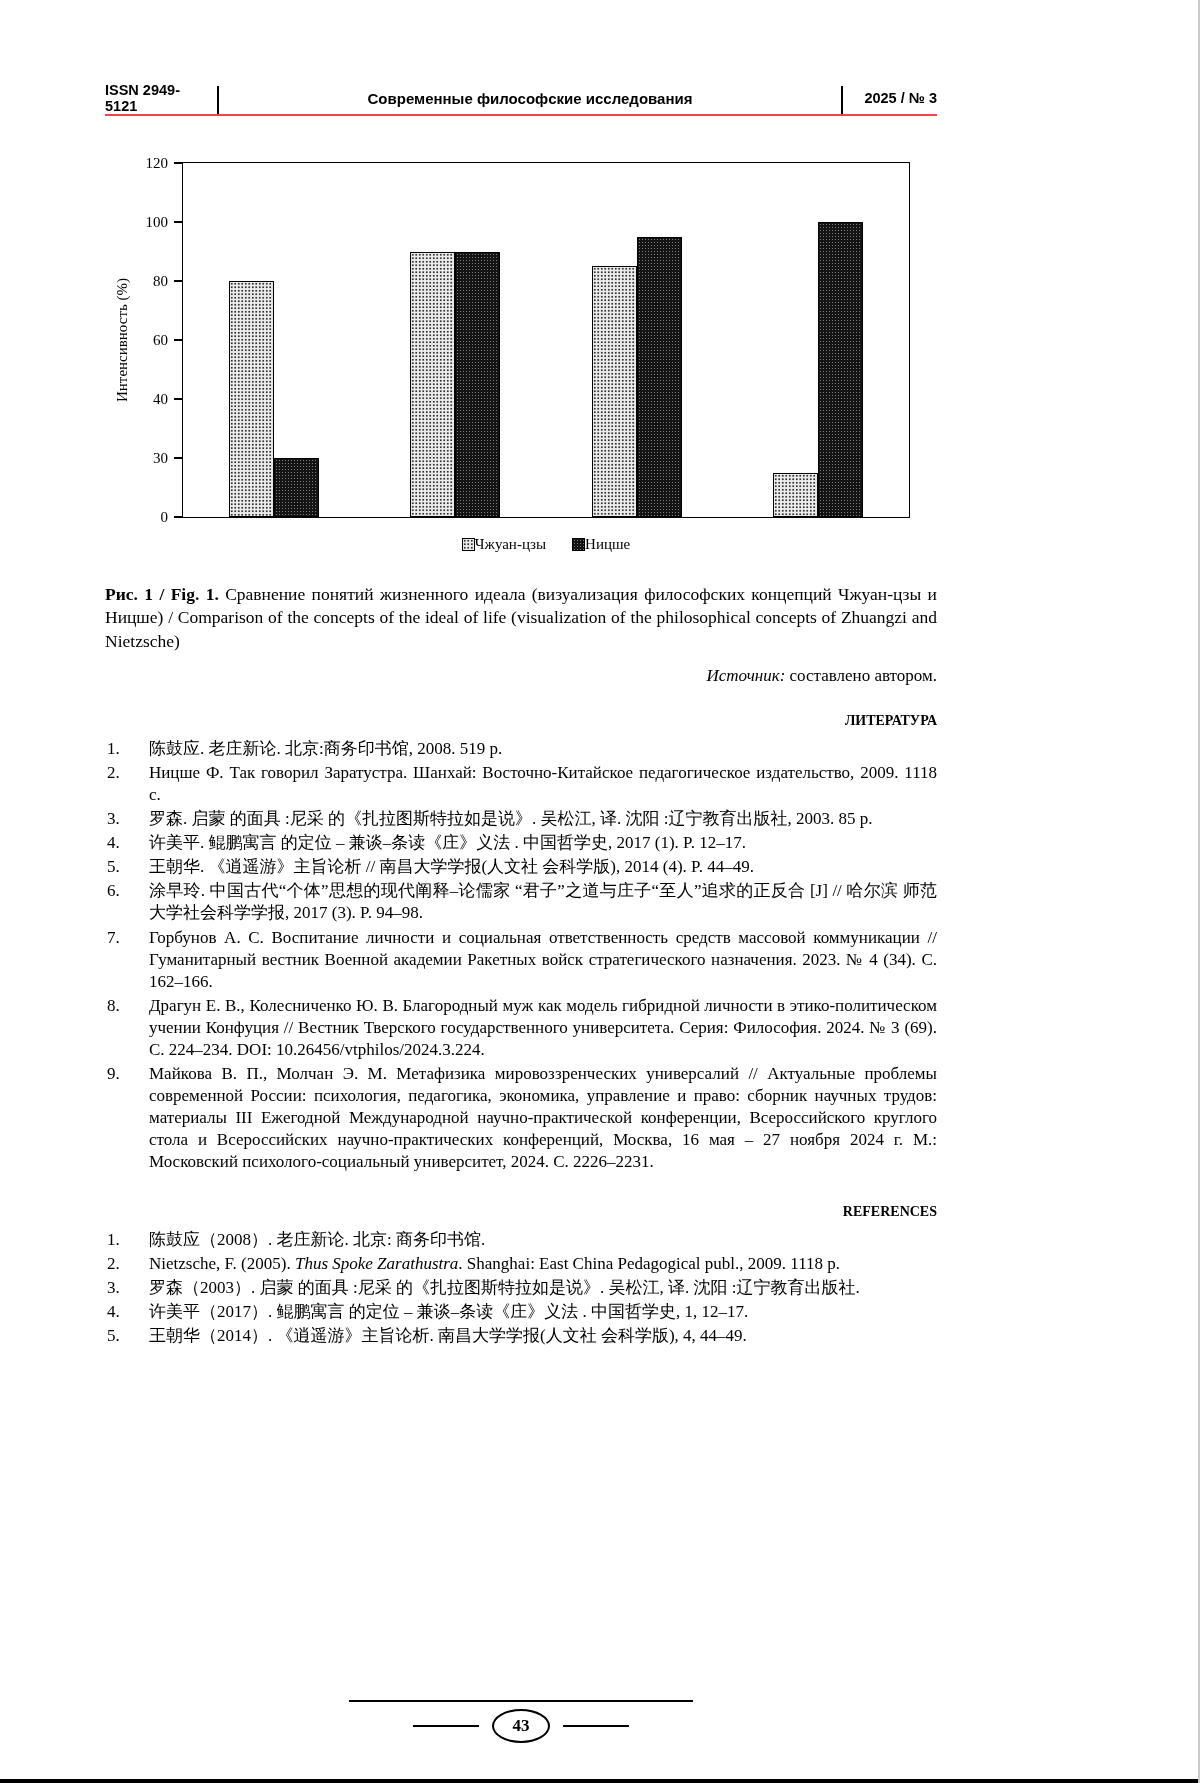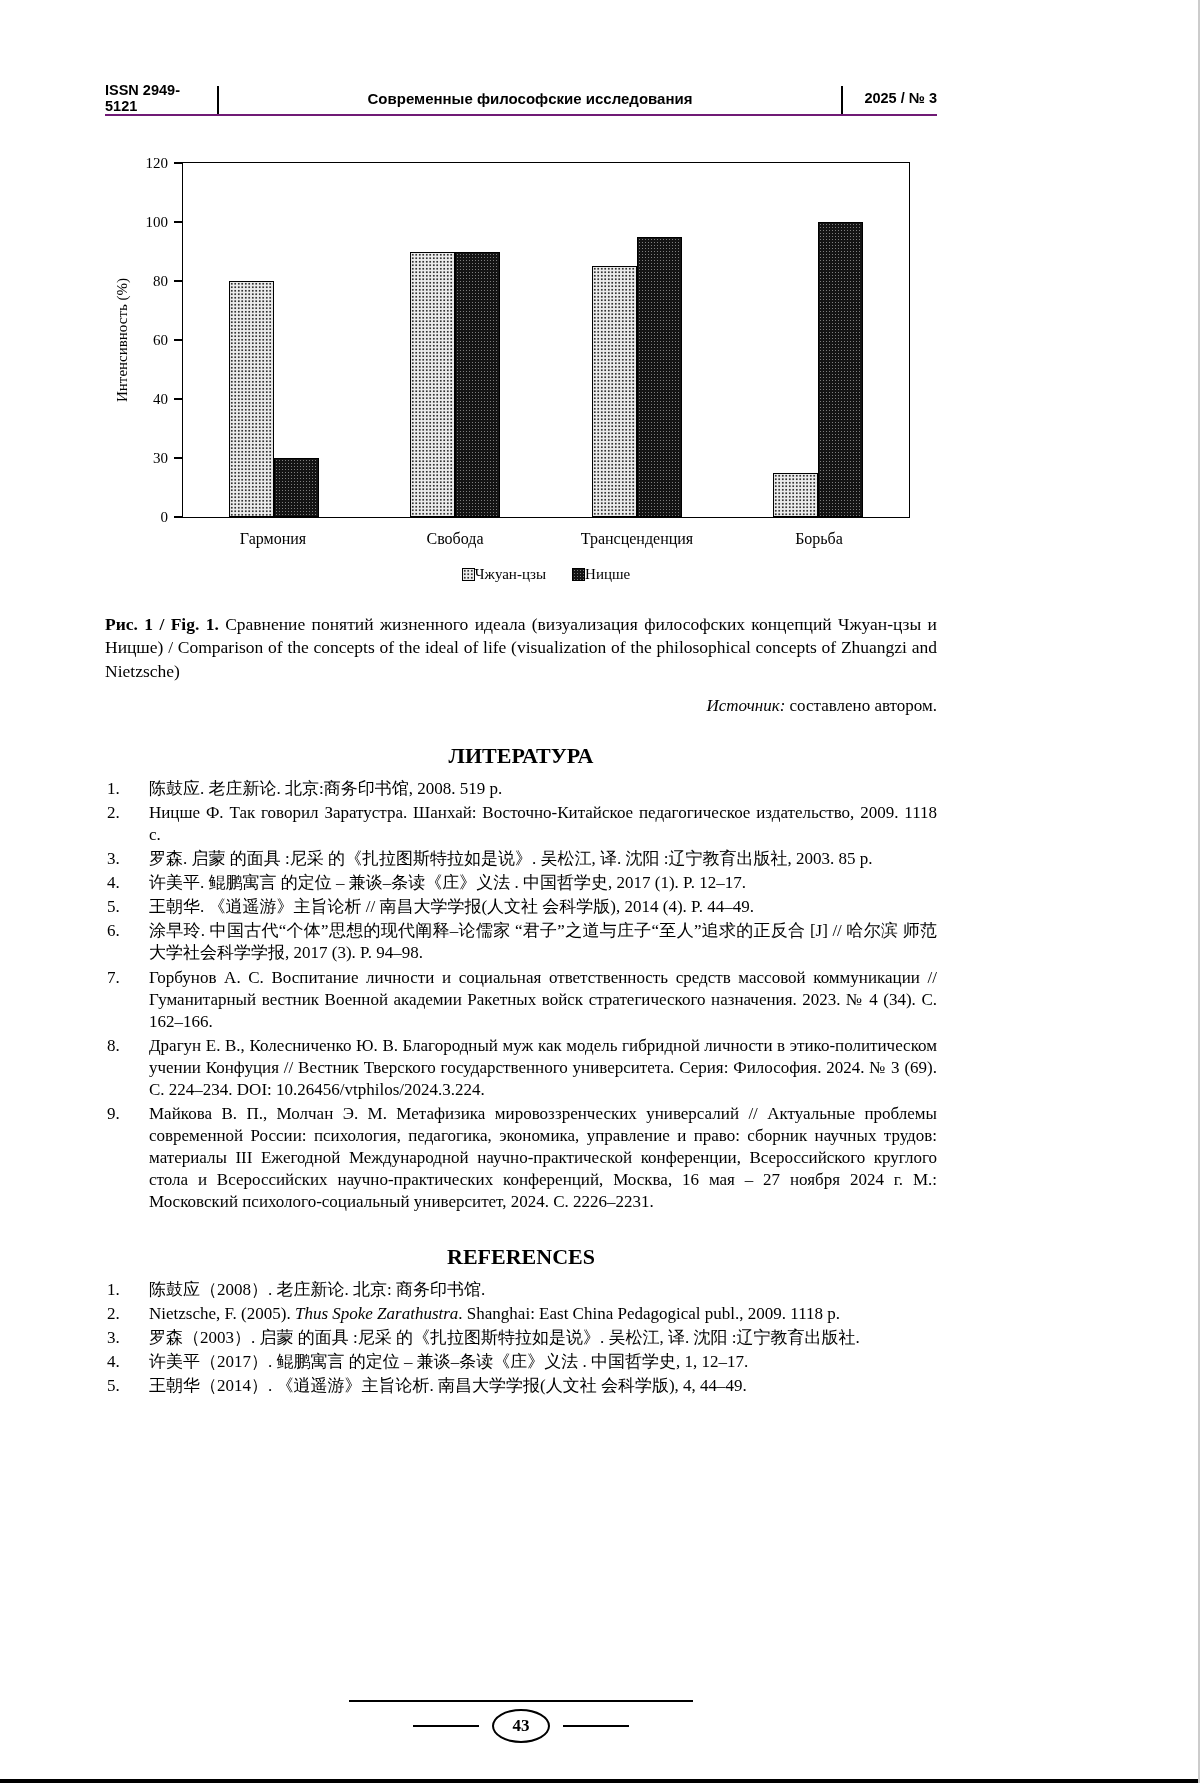"ISSN 2949-5121" .header { border-bottom: 2px solid #701a75 -> 2px solid #ef4444 }
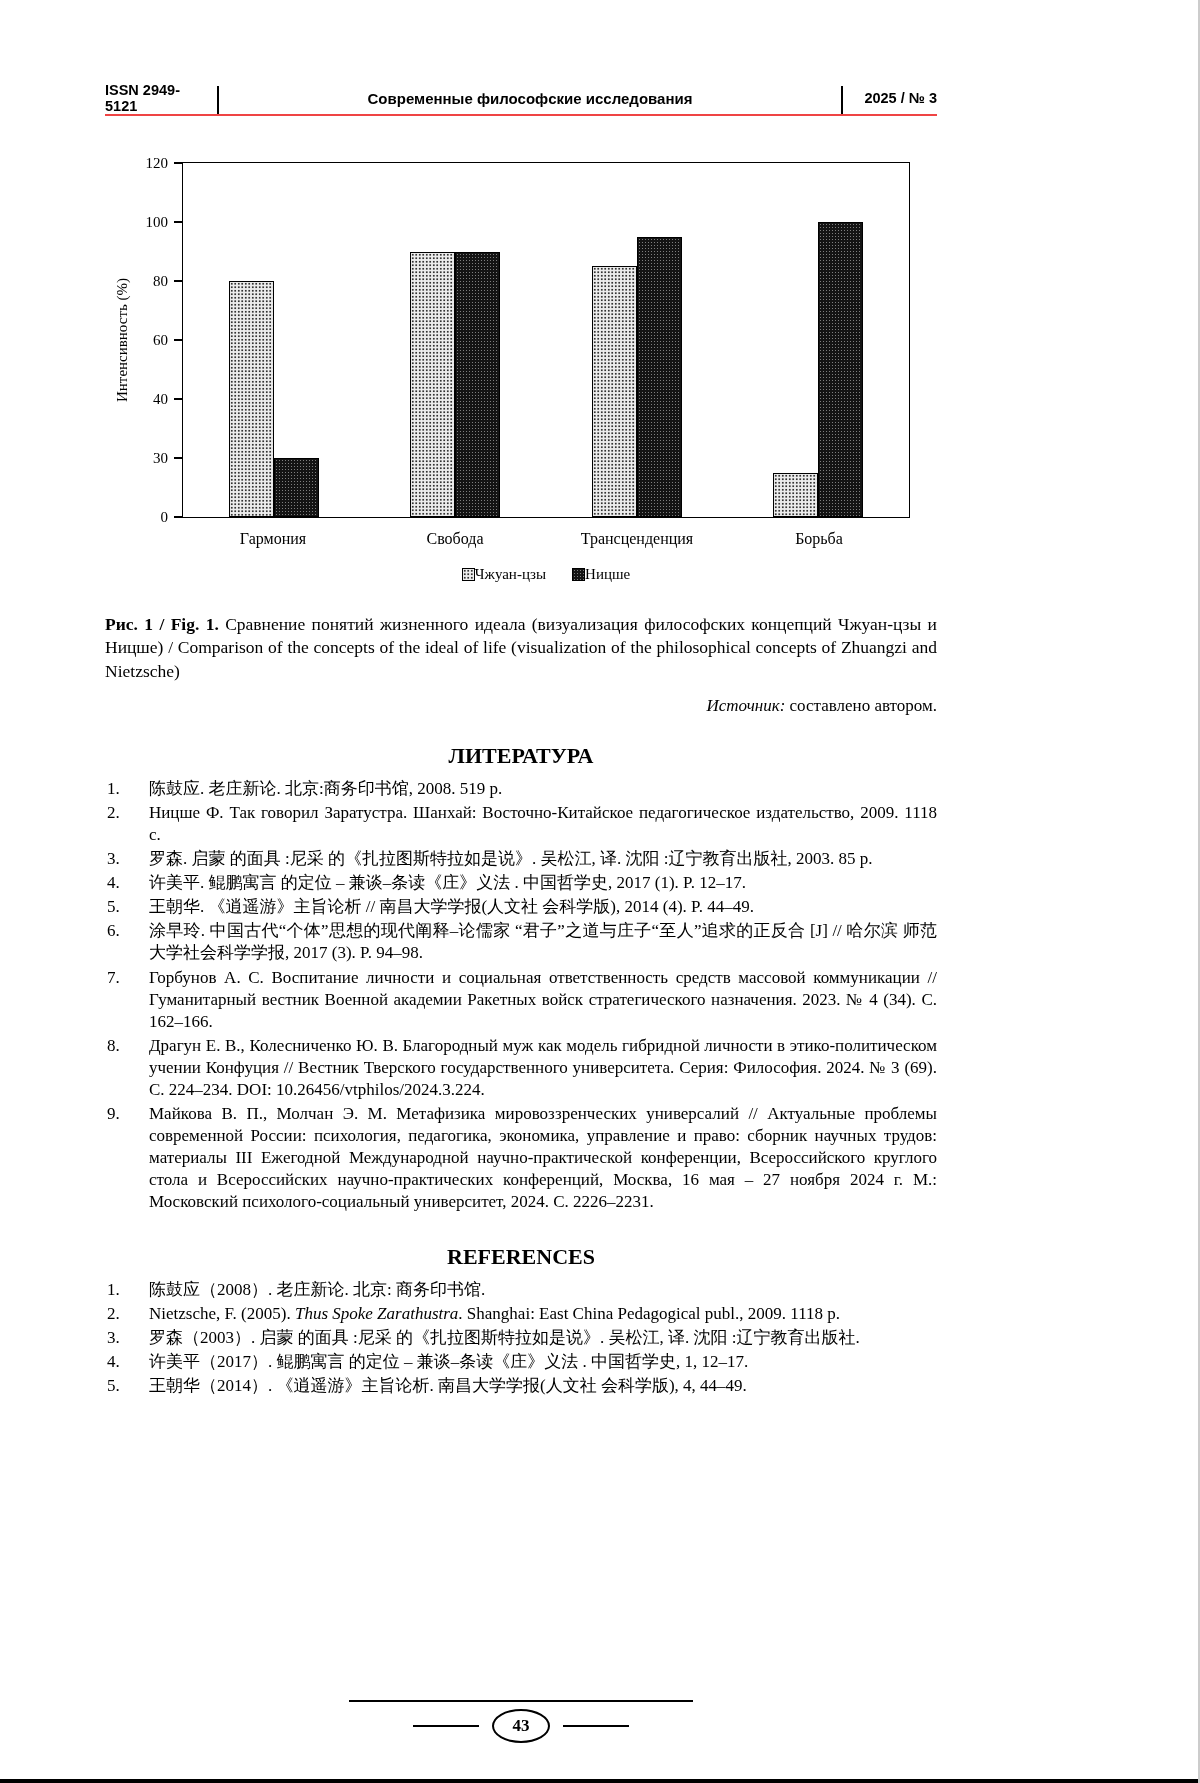"Гармония" div.x-labels { html: <div> <div>Гармония</div> <div>Свобода</div> <div>Трансценденция</div> <div>Борьба</div> </div> -> none }
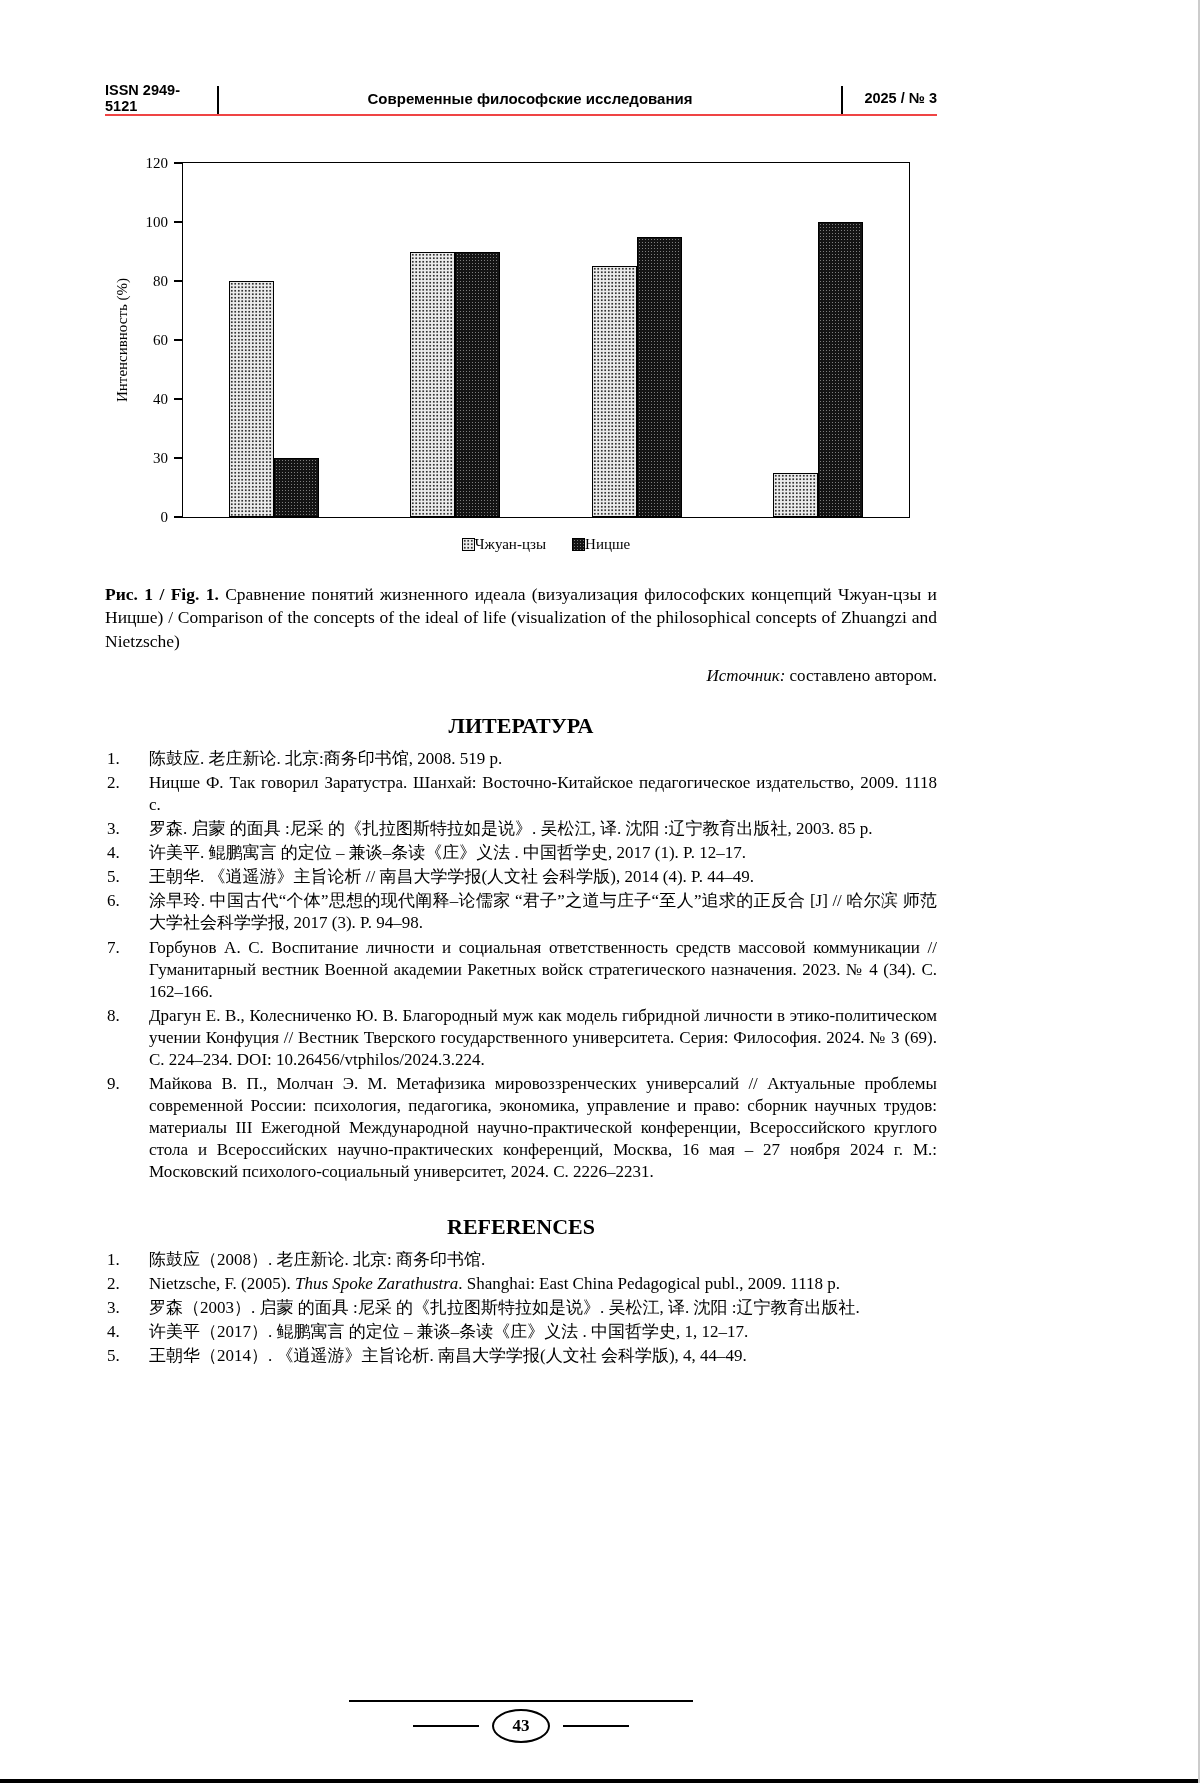"ЛИТЕРАТУРА" .section-title { font-size: 22px -> 14px; text-align: center -> right }
